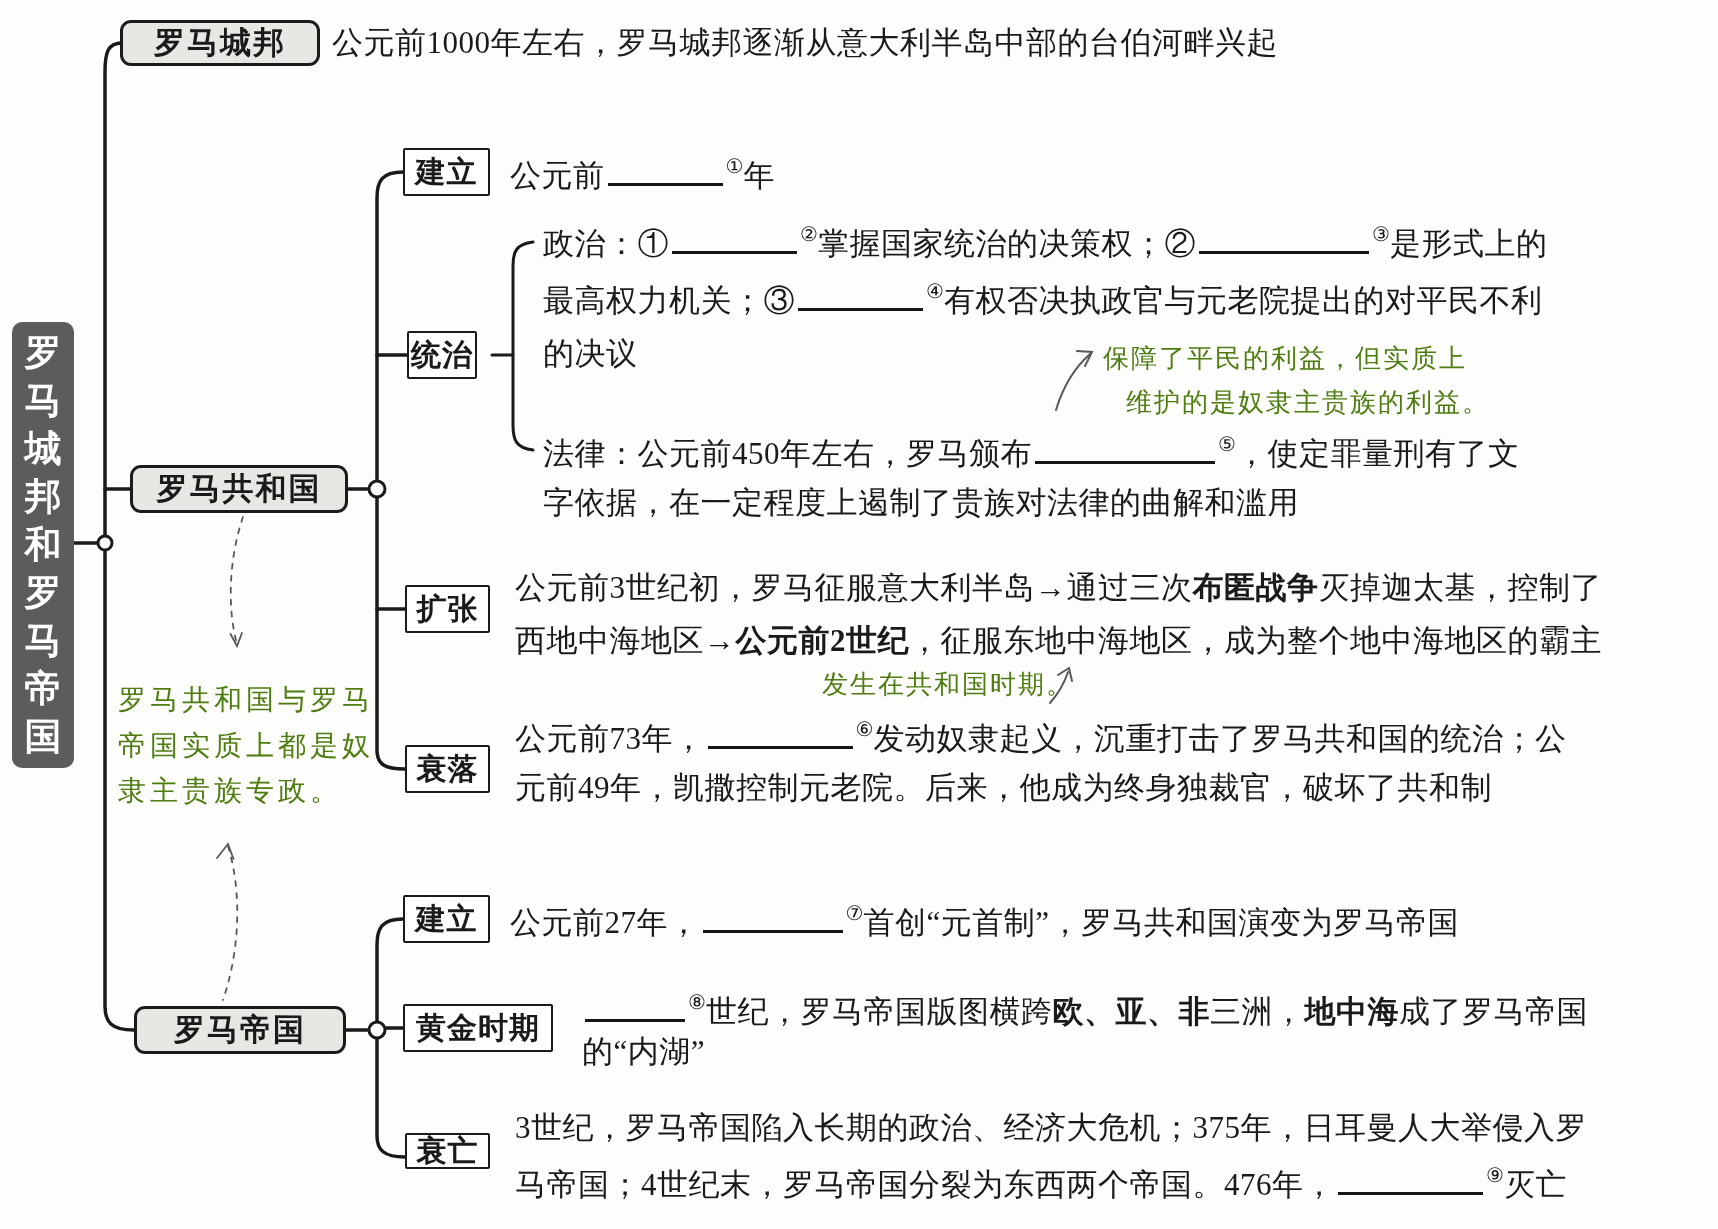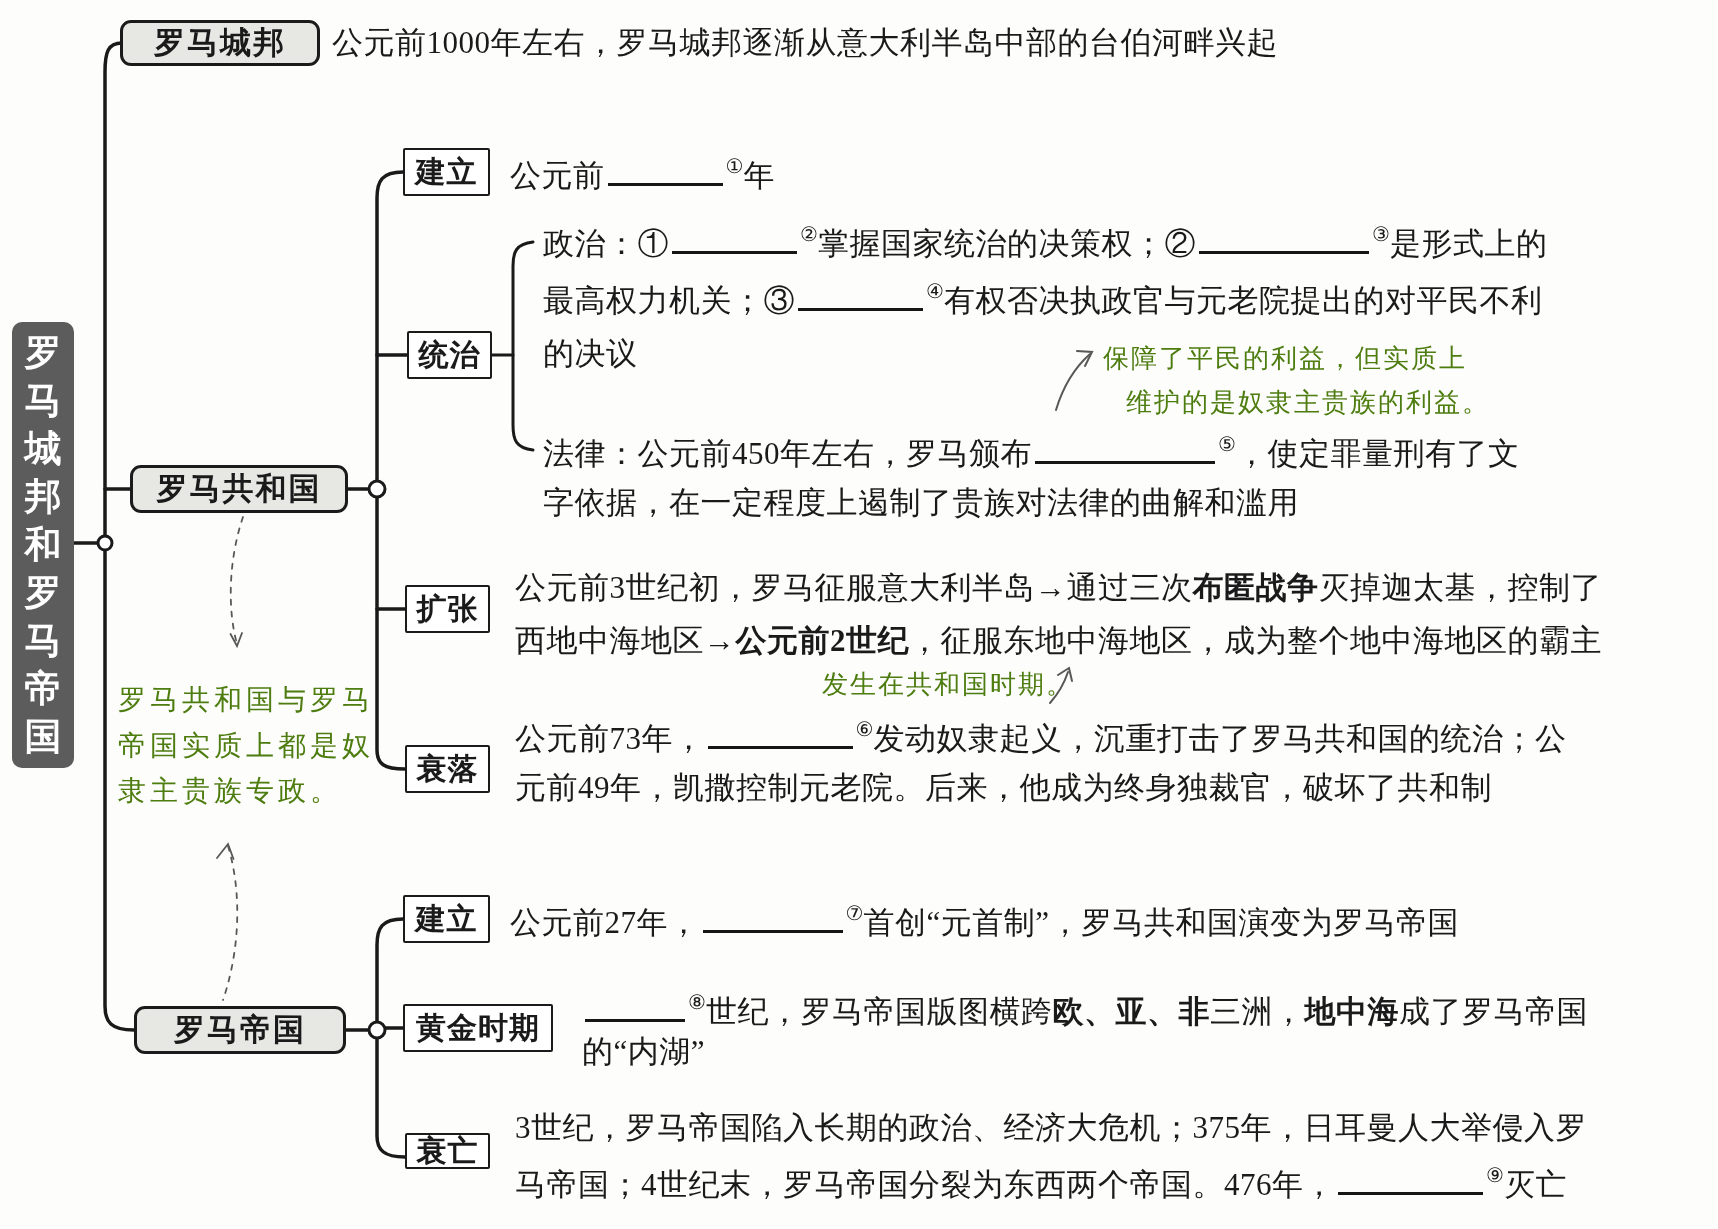"统治" div.lv3 { width: 85px -> 70px }
